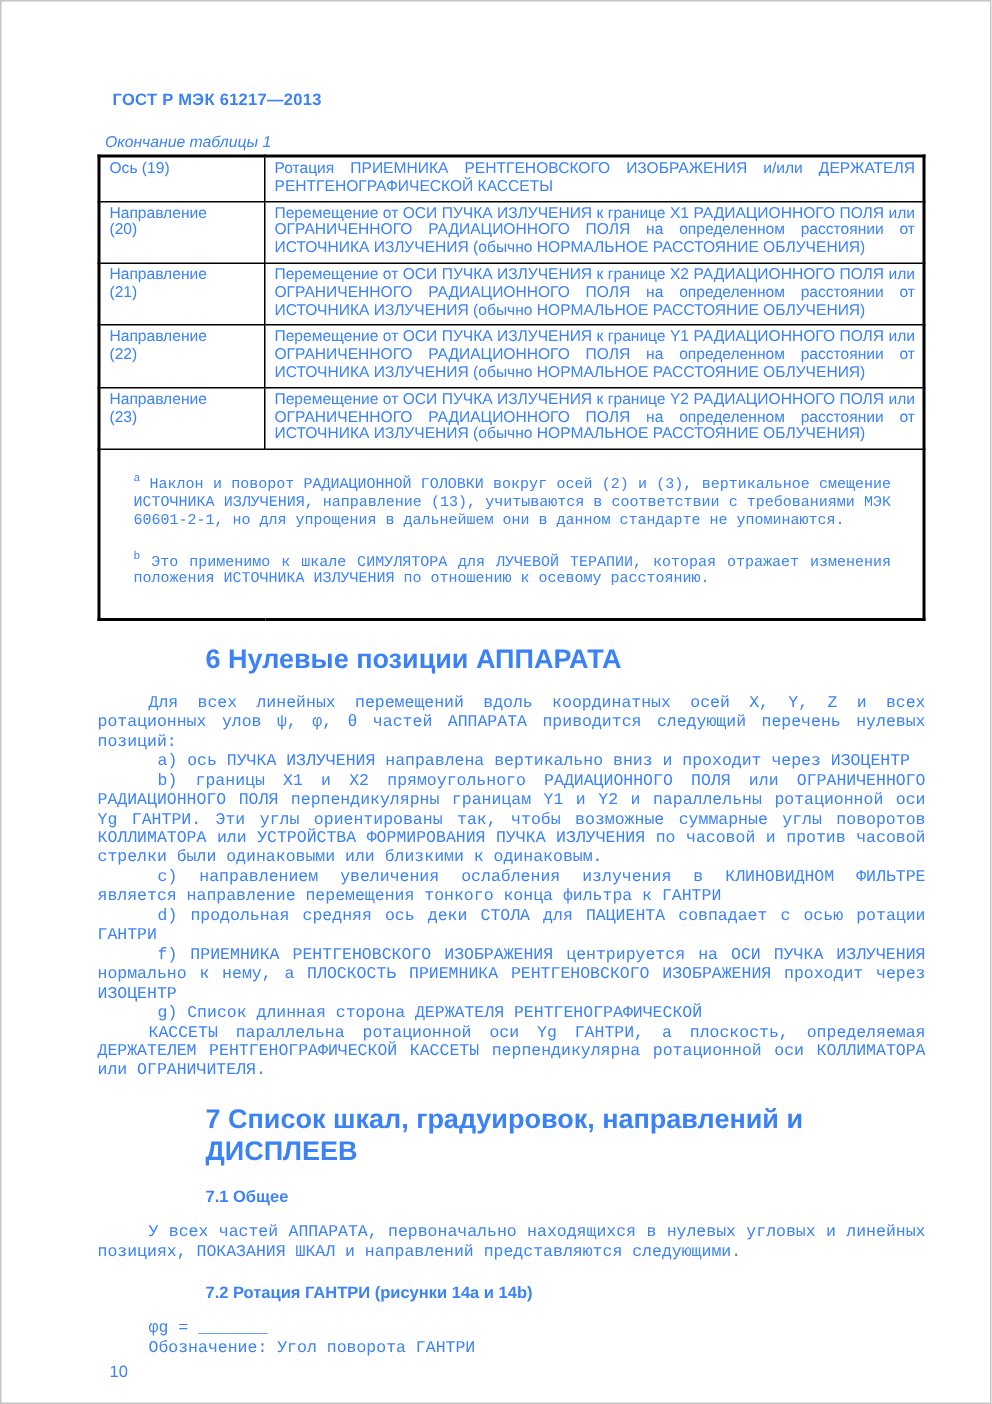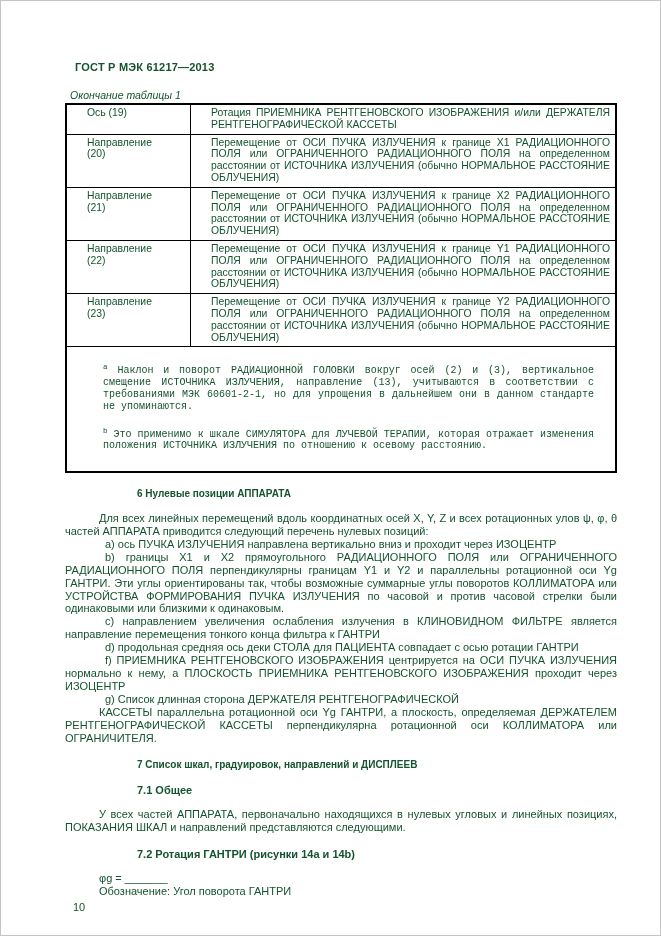"ГОСТ Р МЭК 61217—2013" .page { color: #14532d -> #3b82f6 }
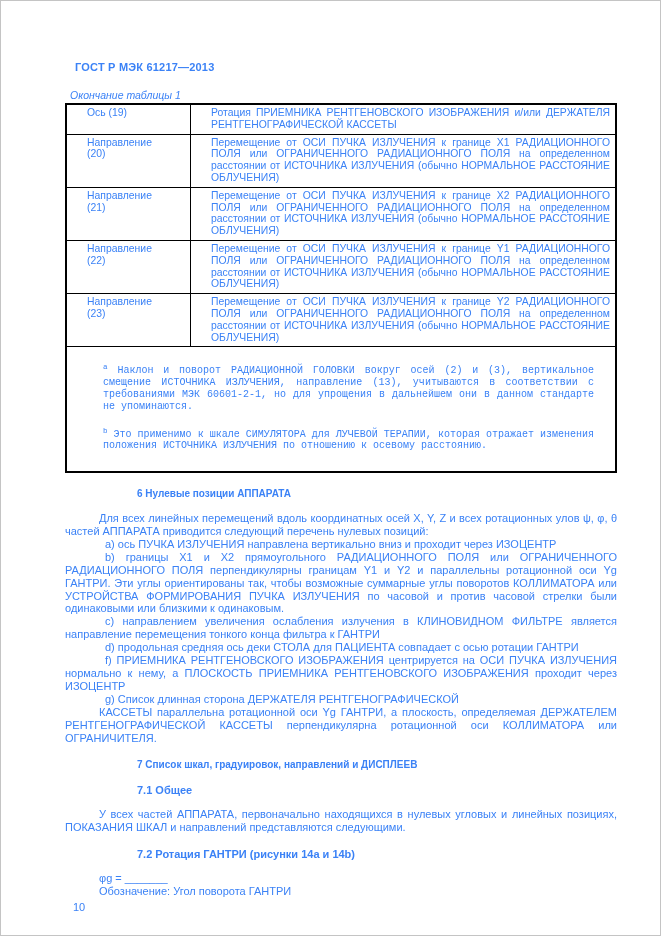"Ось (19)" table.t1 td { padding: 2px 5px 3px 20px -> 2px 5px 3px 6px }
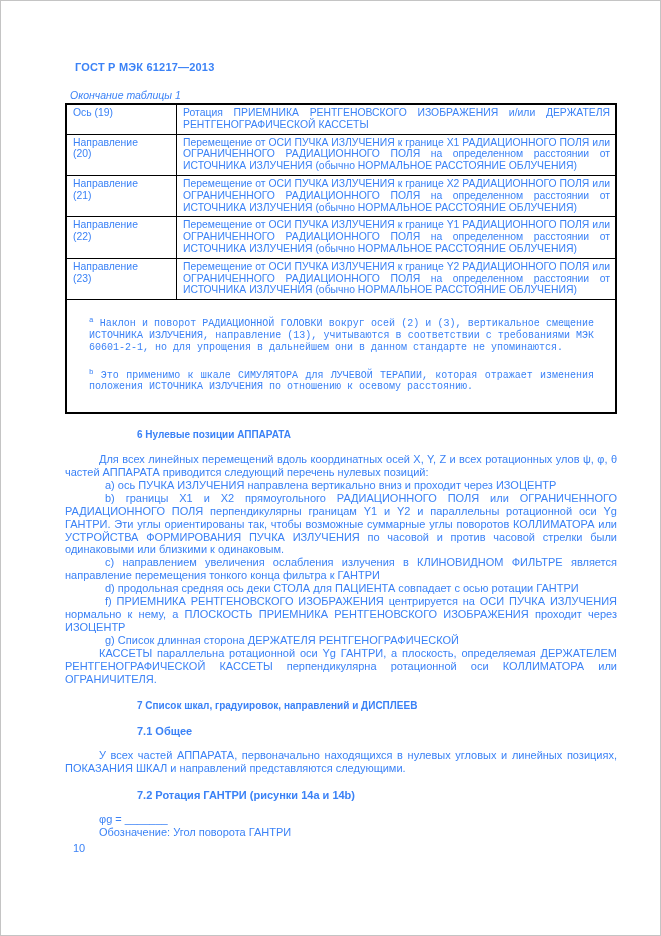"6 Нулевые позиции АППАРАТА" h2.sec { font-size: 10px -> 18px }
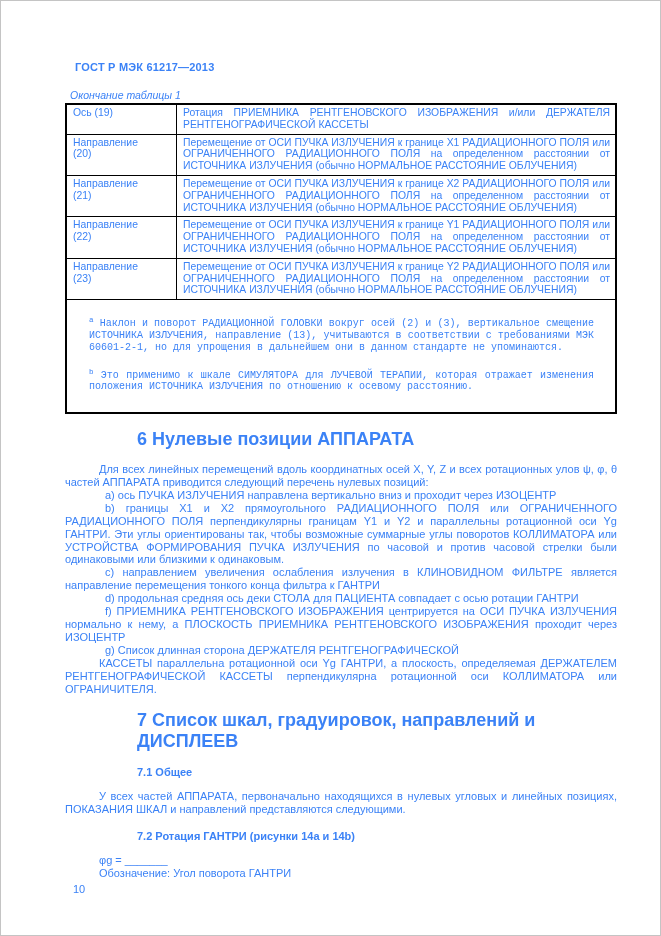"Для всех линейных перемещений вдоль" p.body { font-family: none -> Liberation Mono, monospace }
